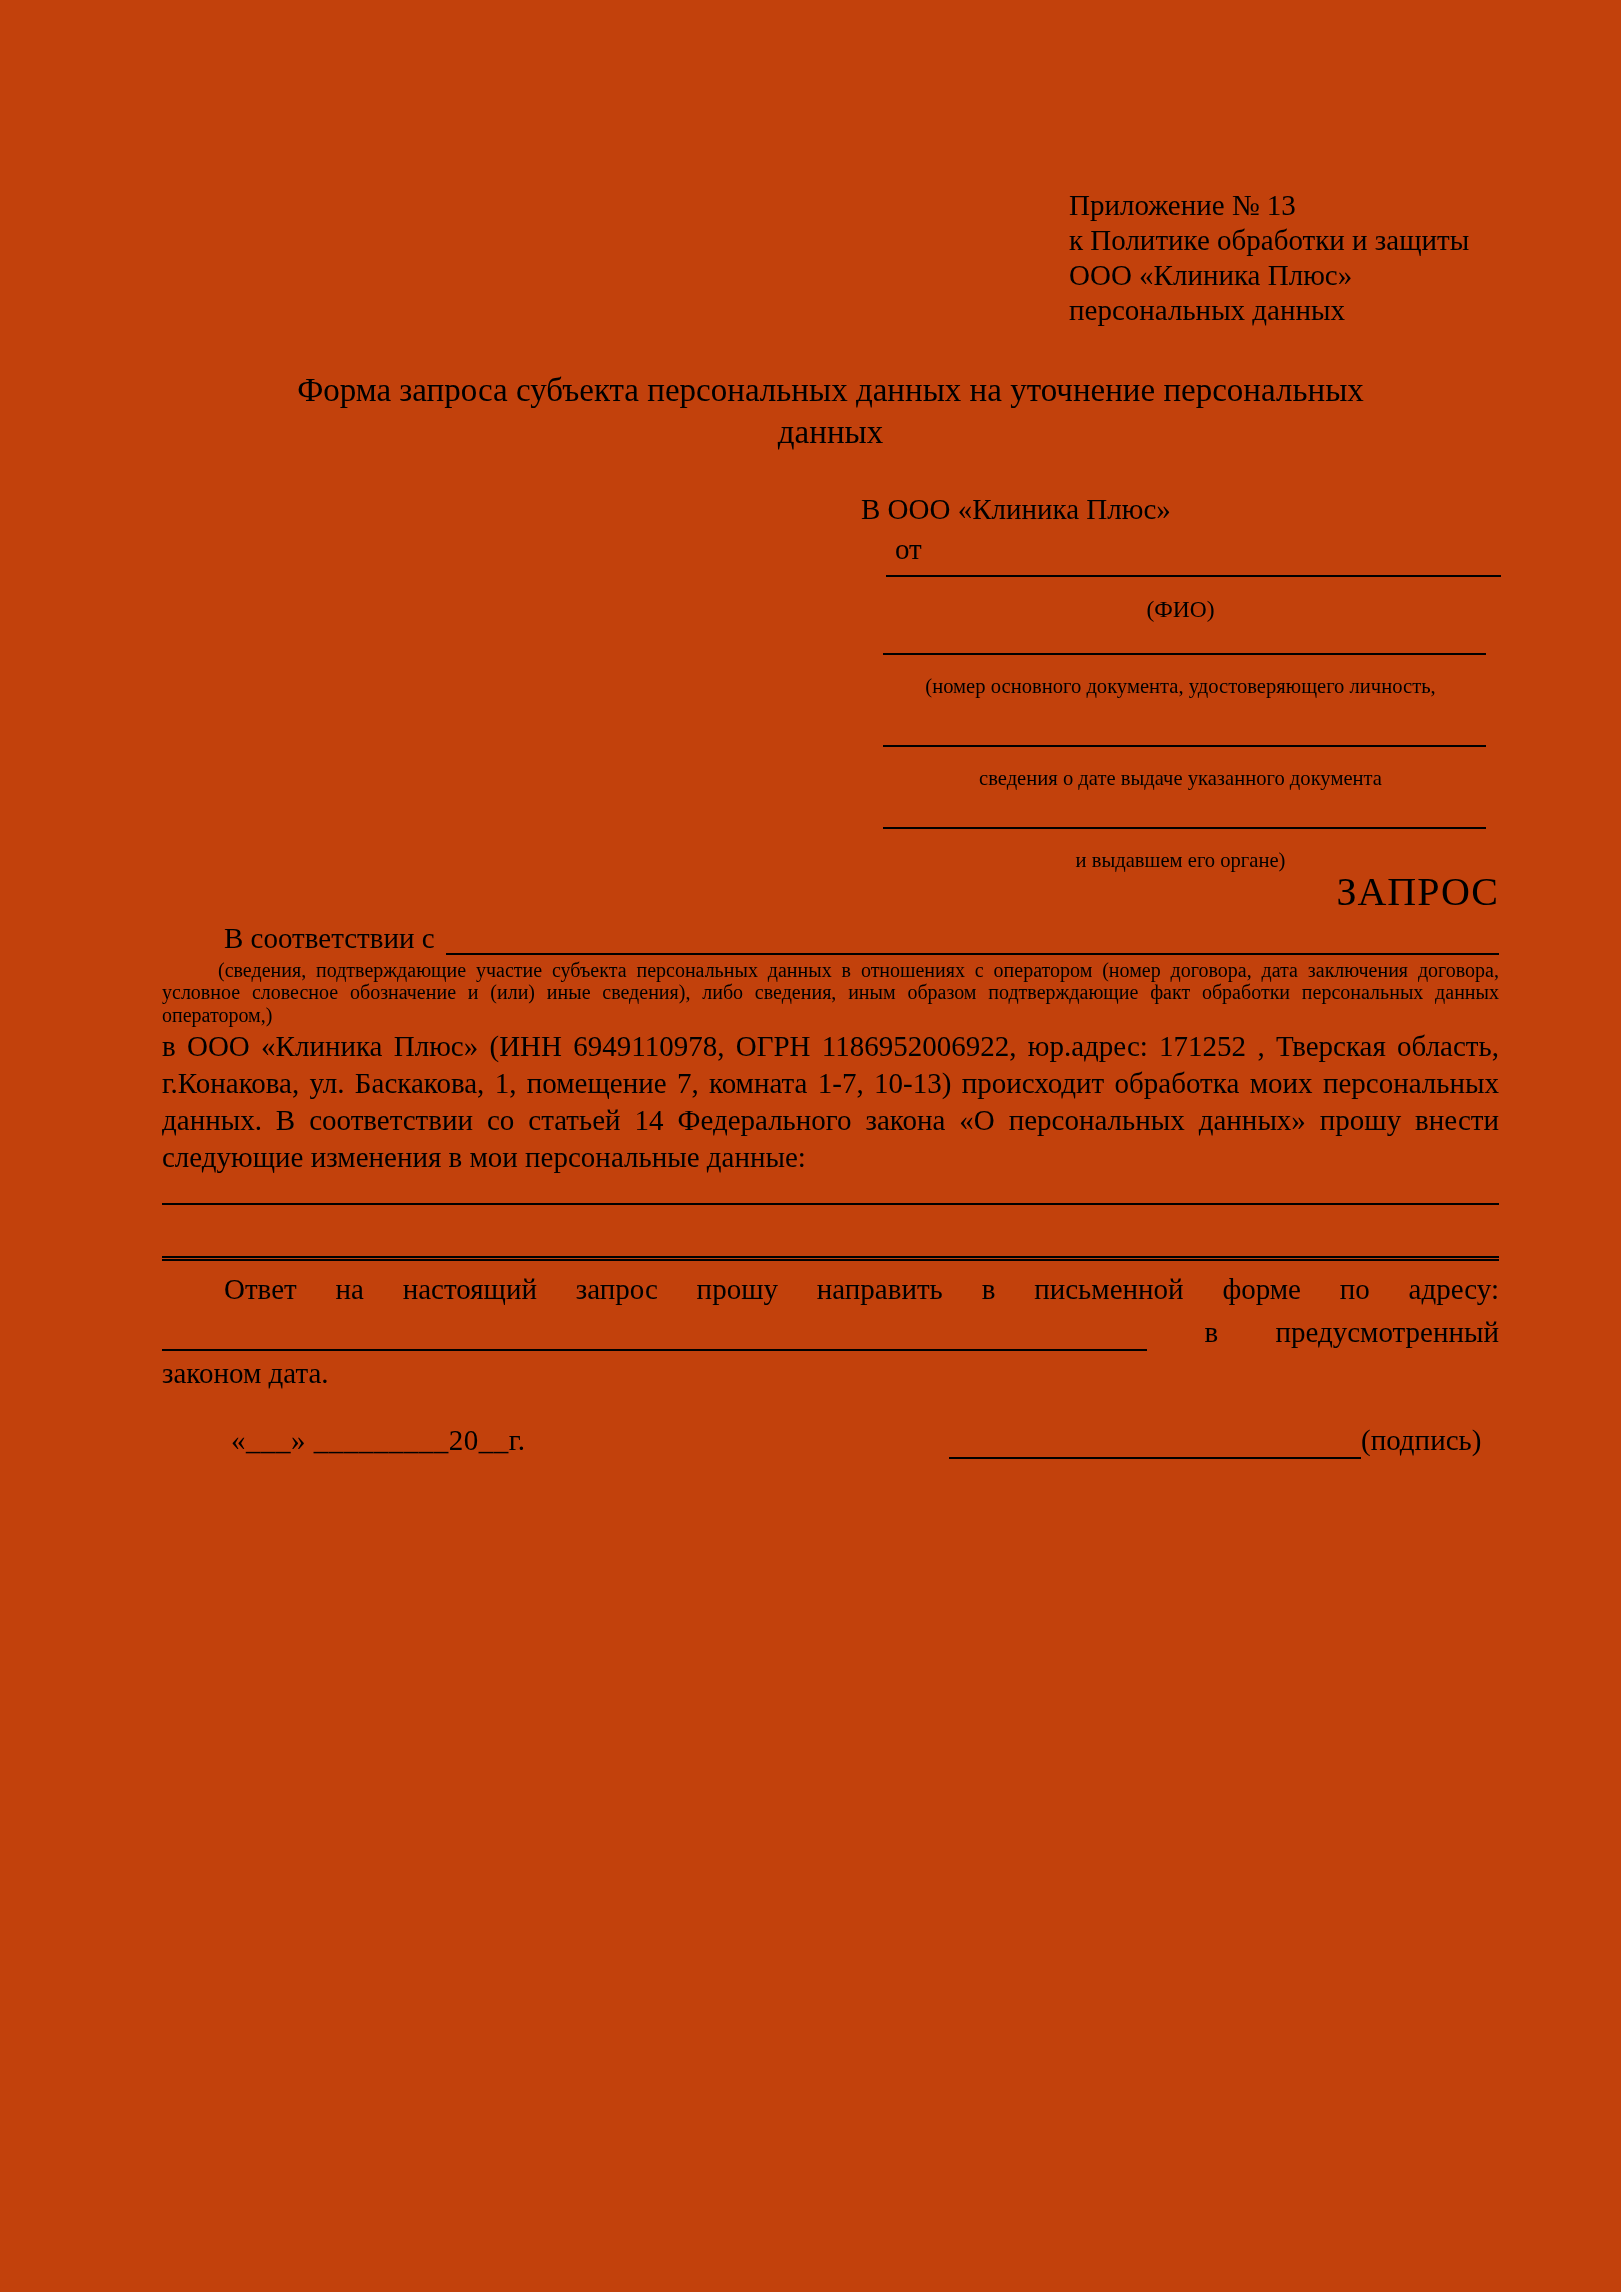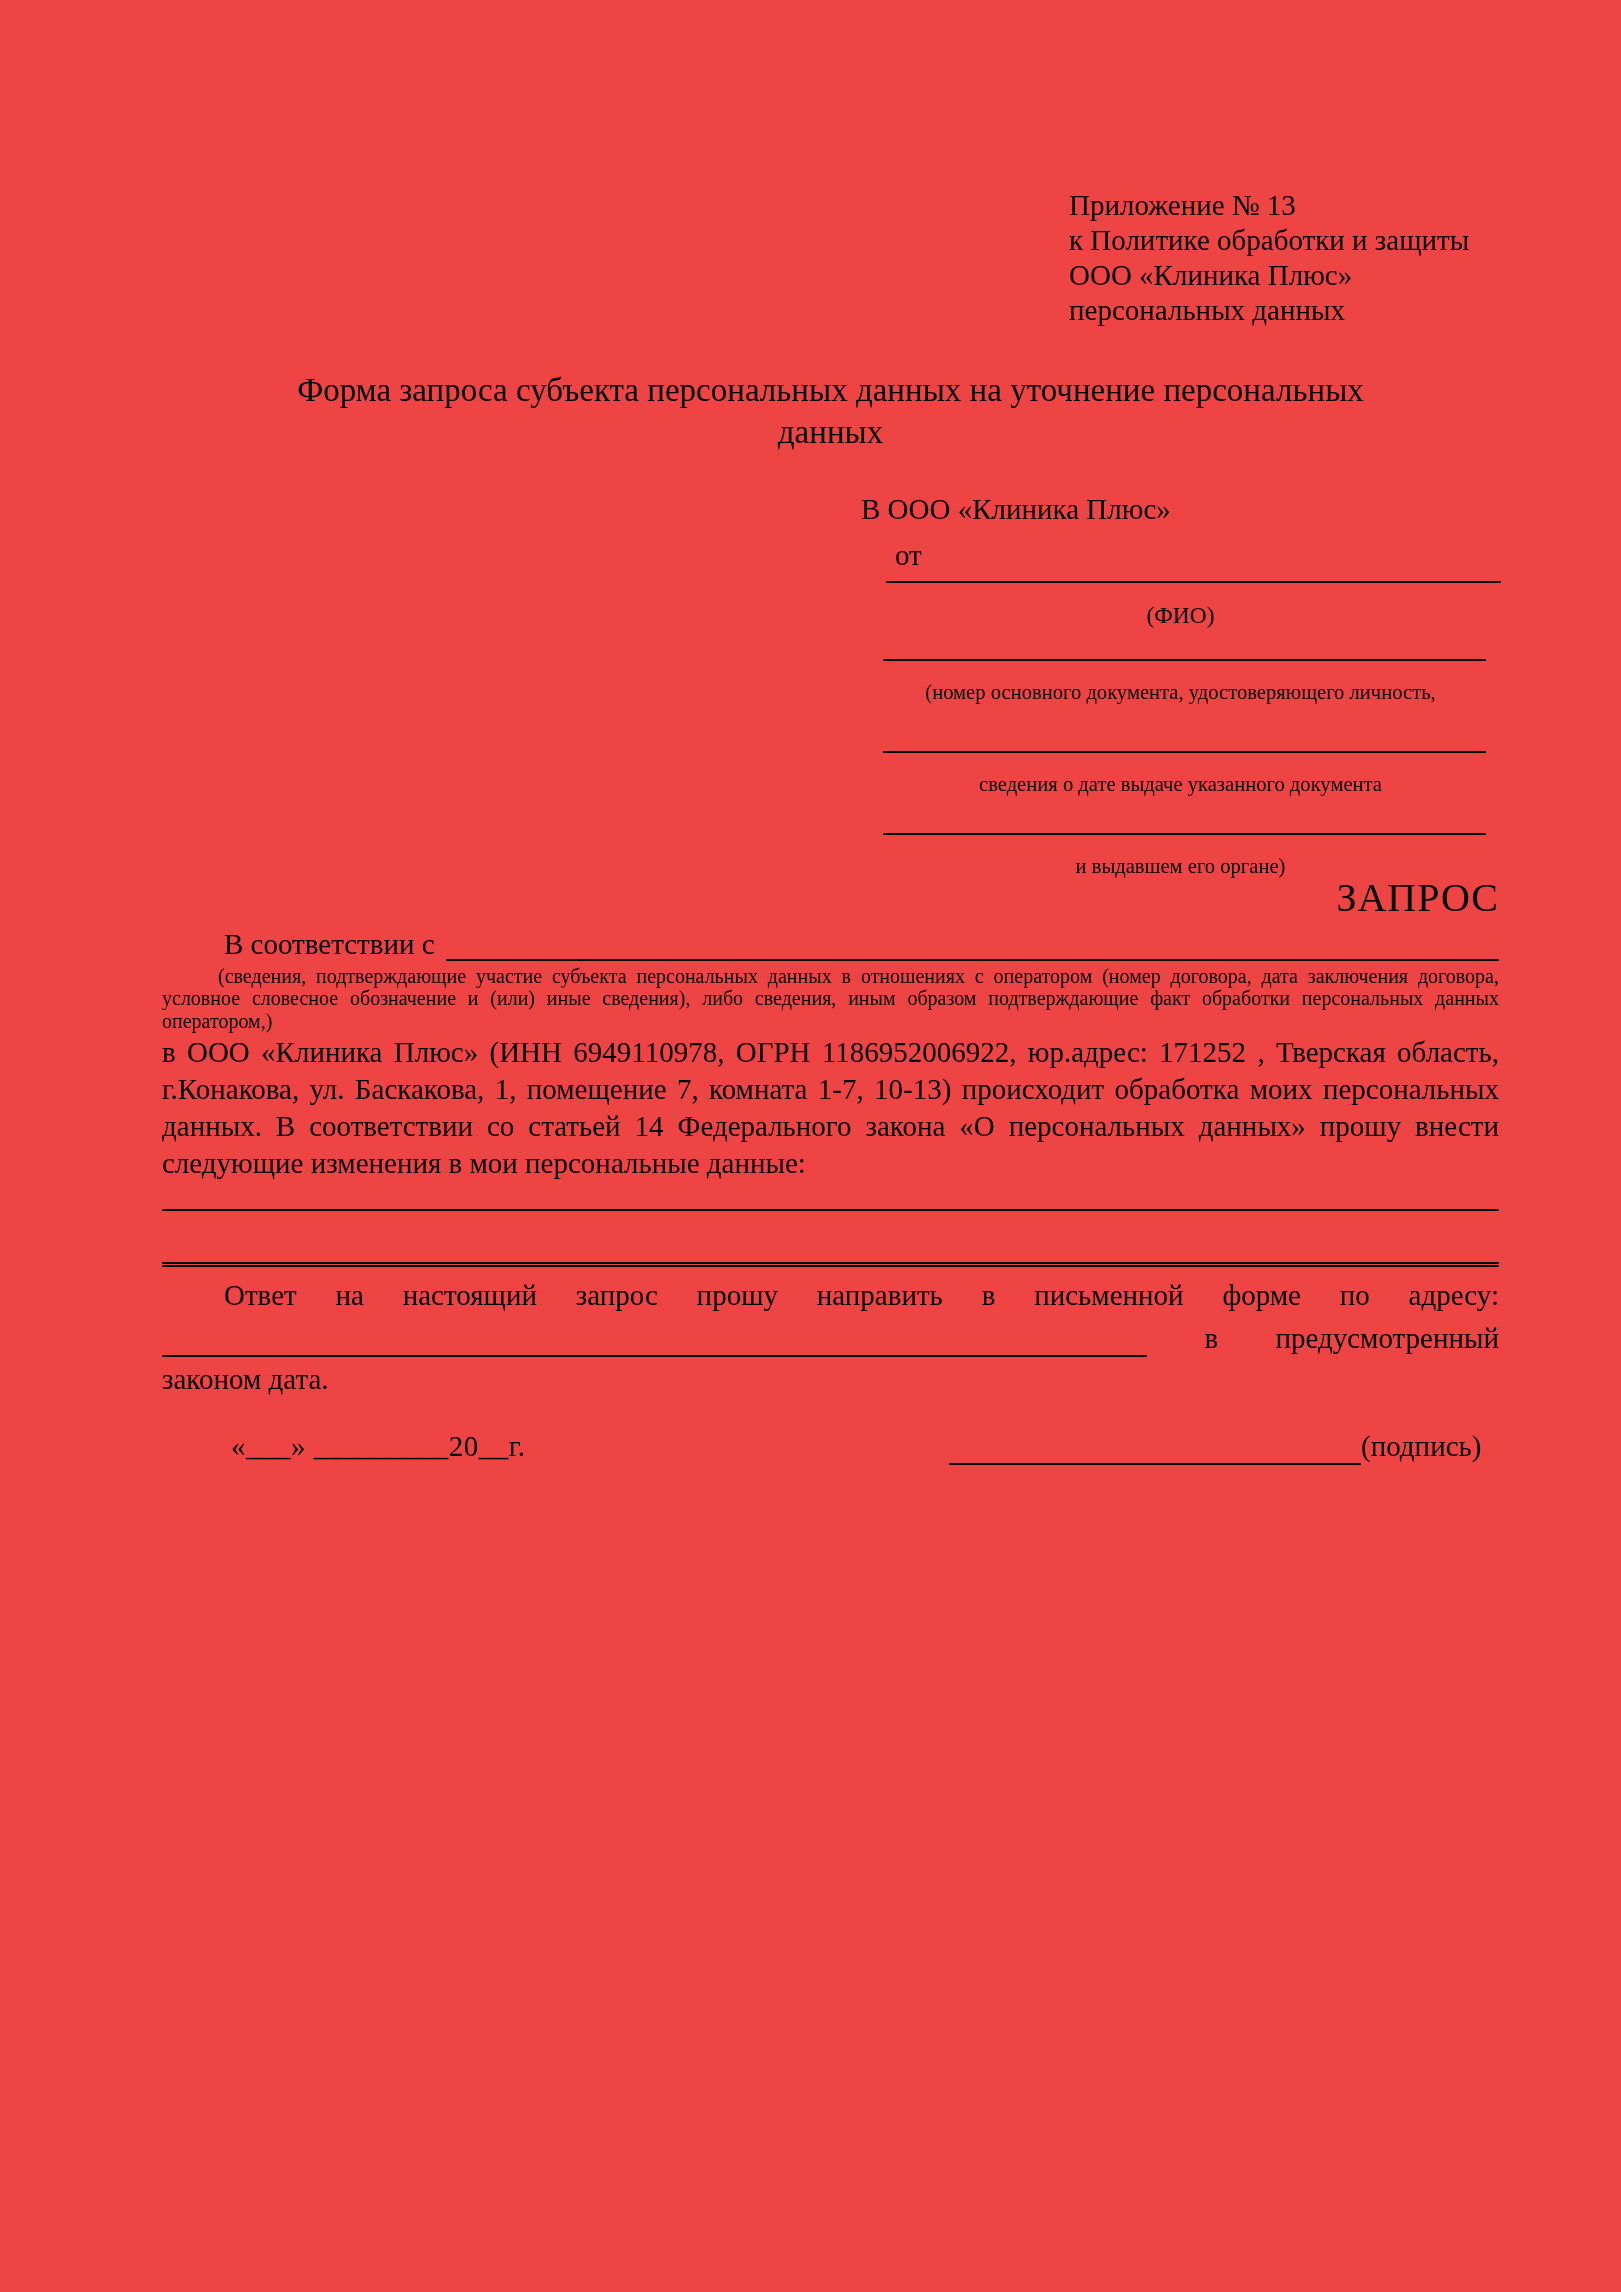"Приложение № 13" .page { background: #ef4444 -> #c2410c }
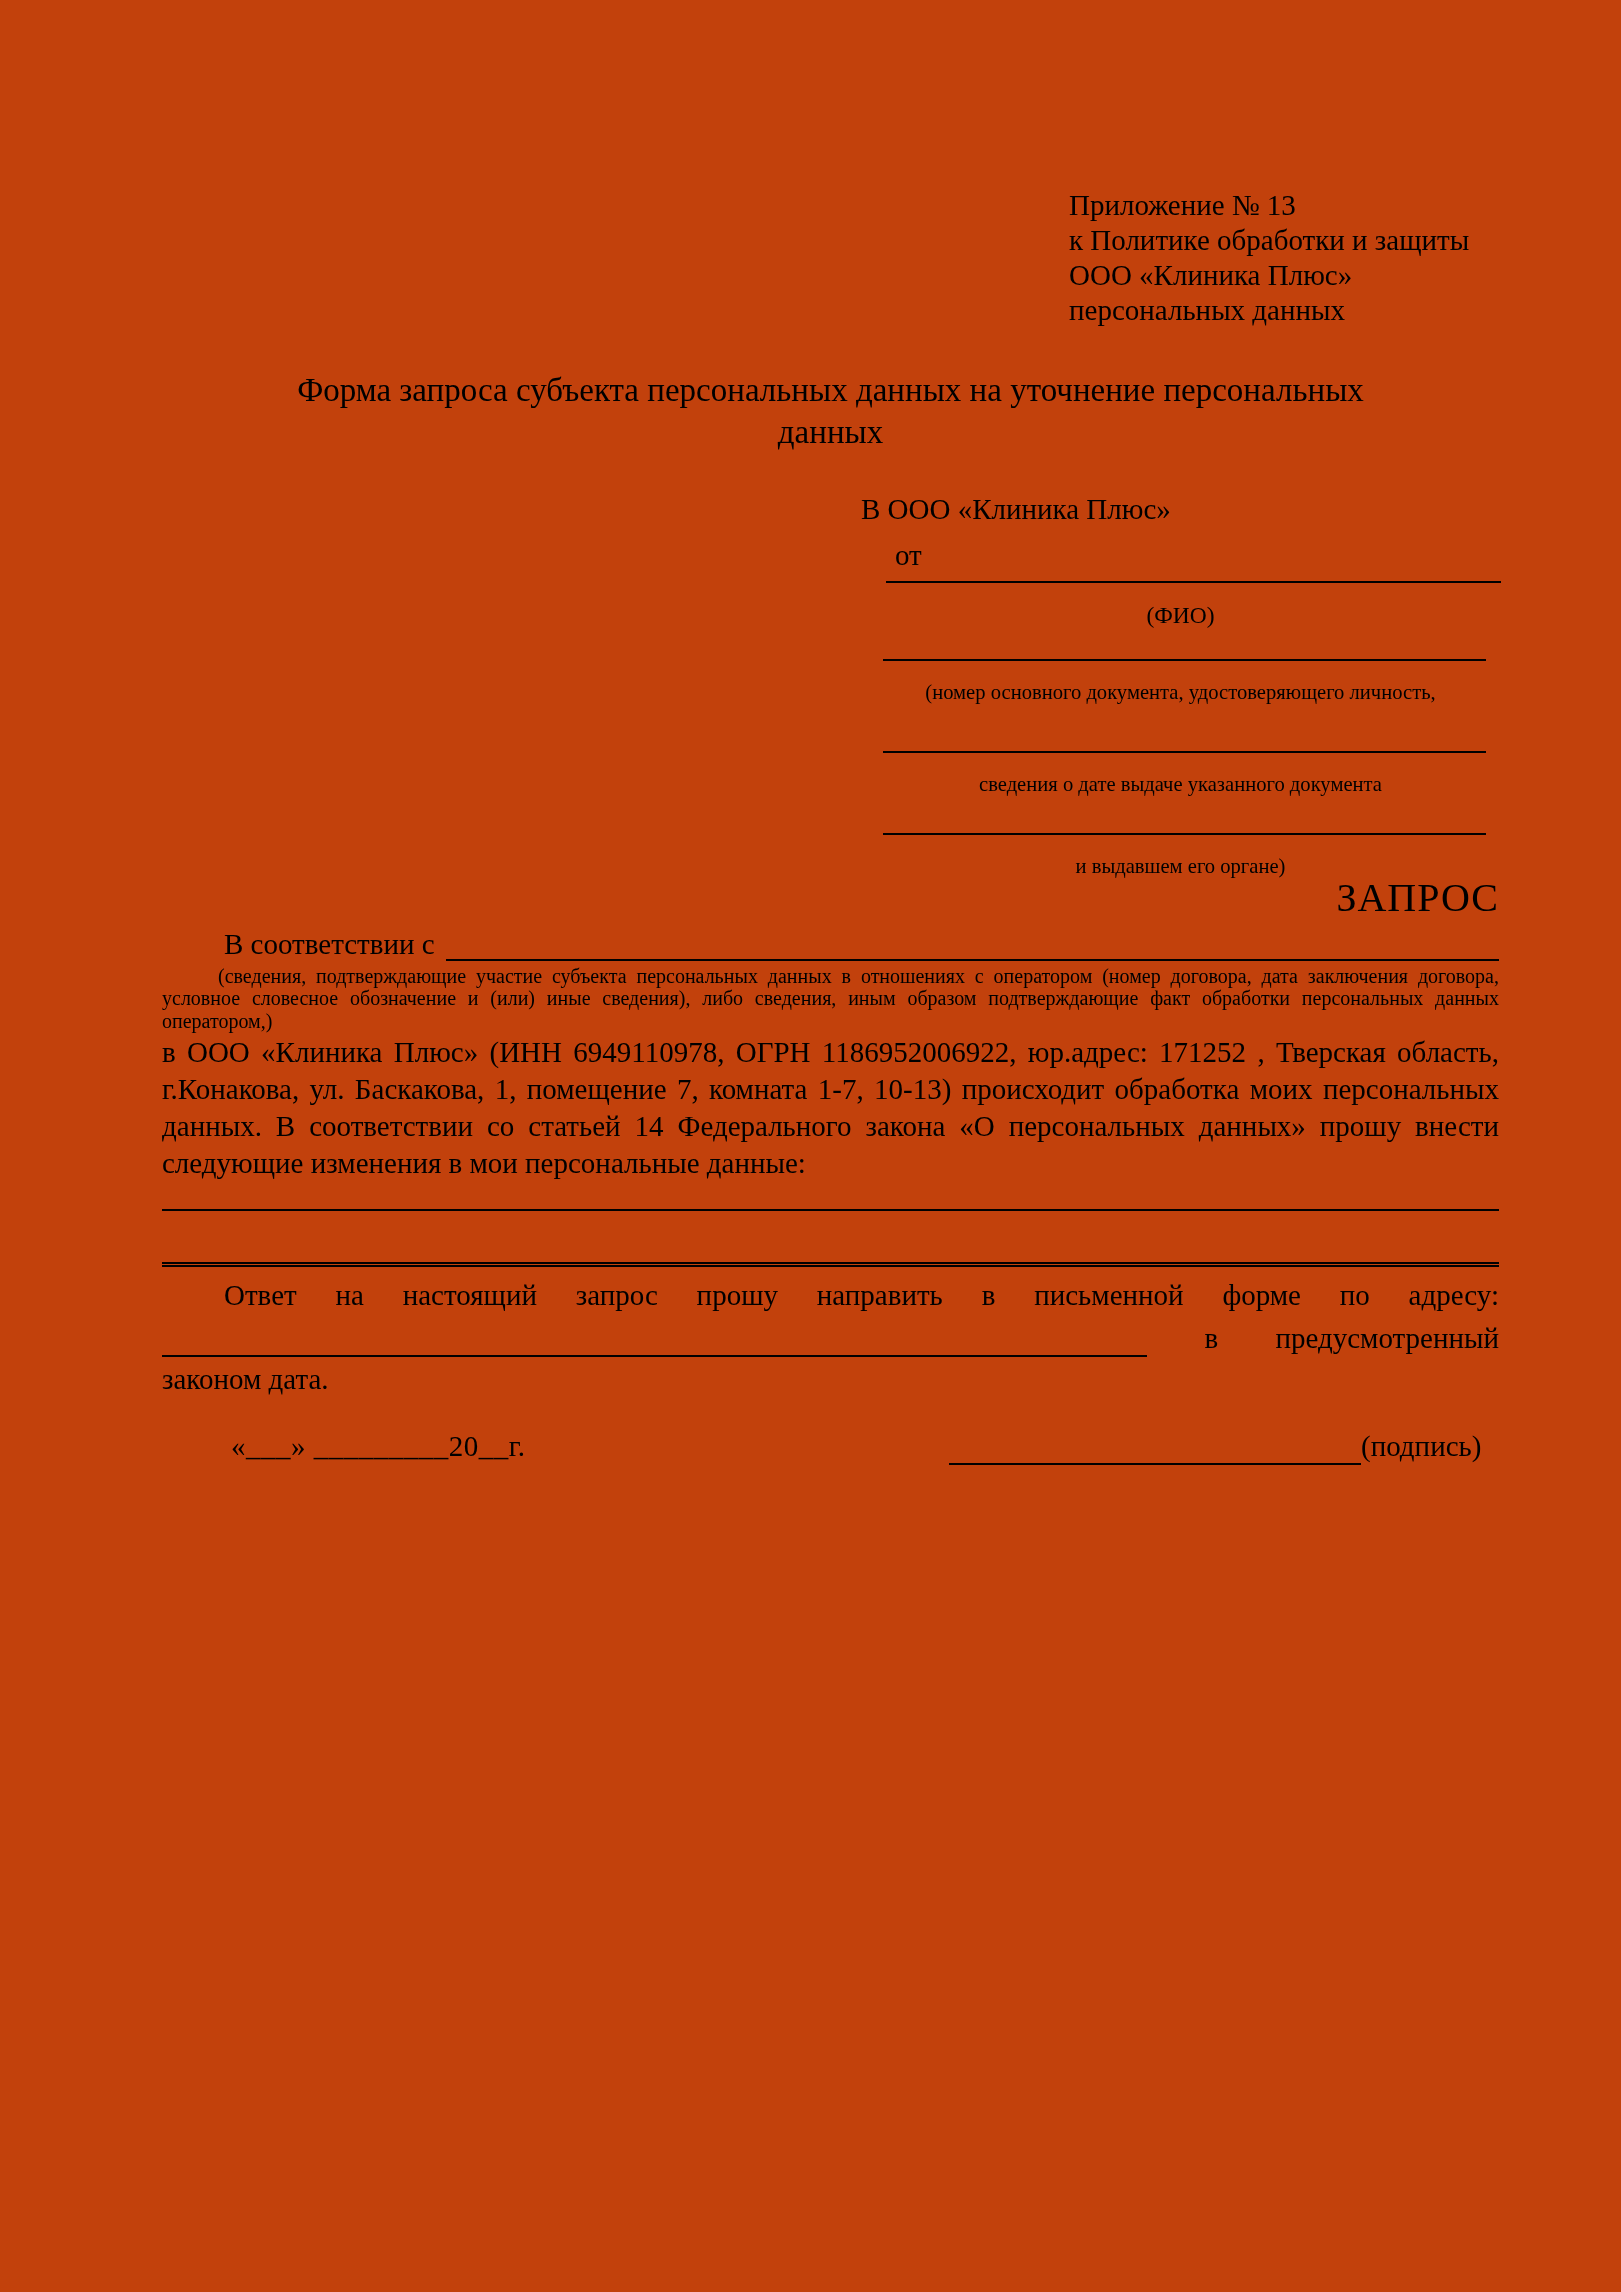"от" .addr .from { margin-top: 11px -> 5px }
